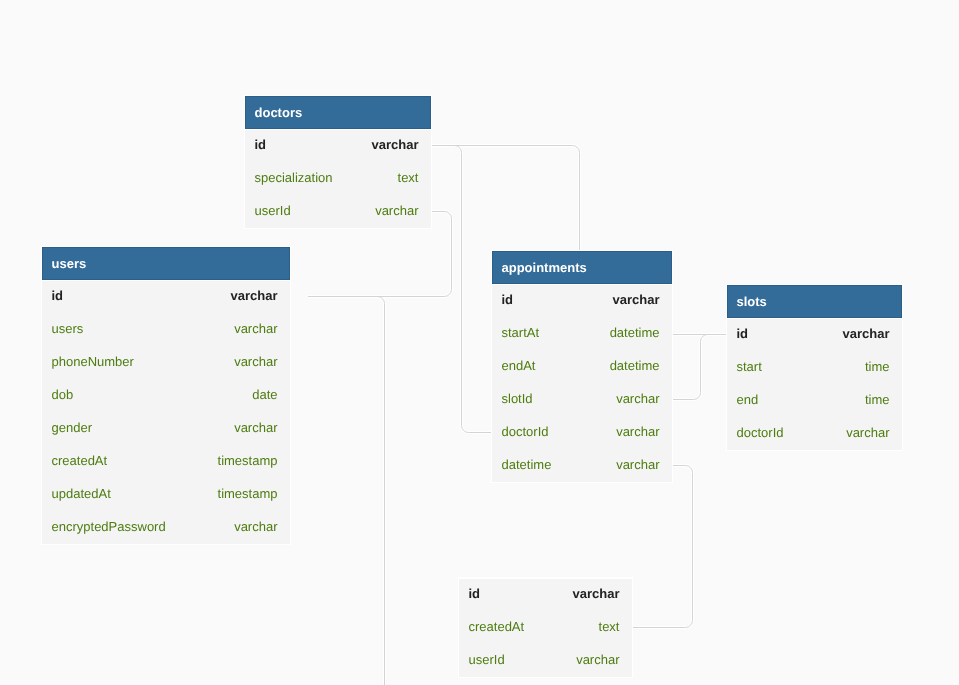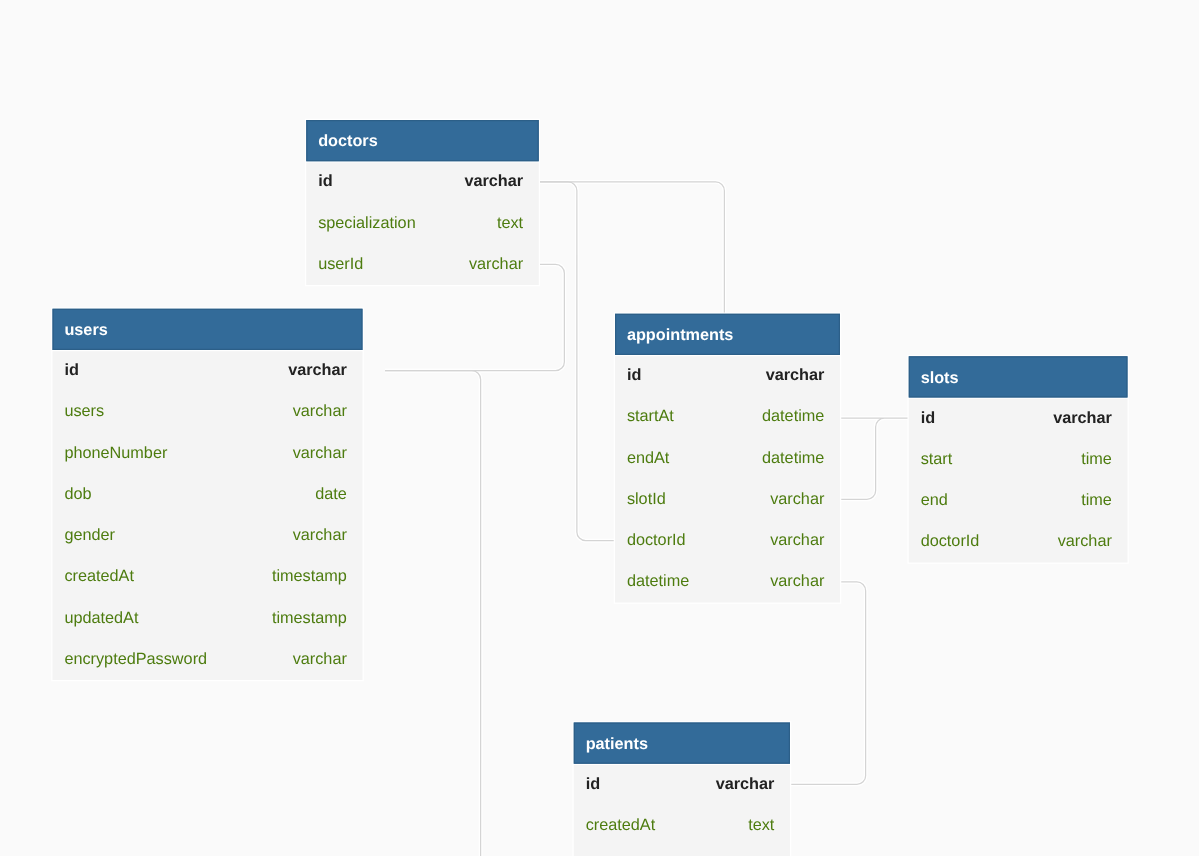"patients" div.tbl-header { html: <div>patients</div> -> none }
